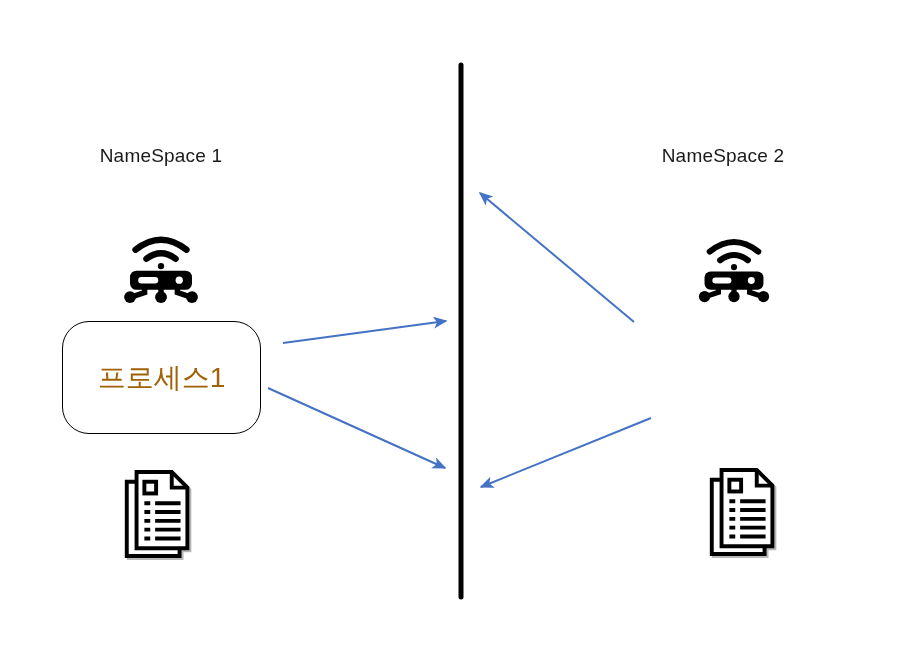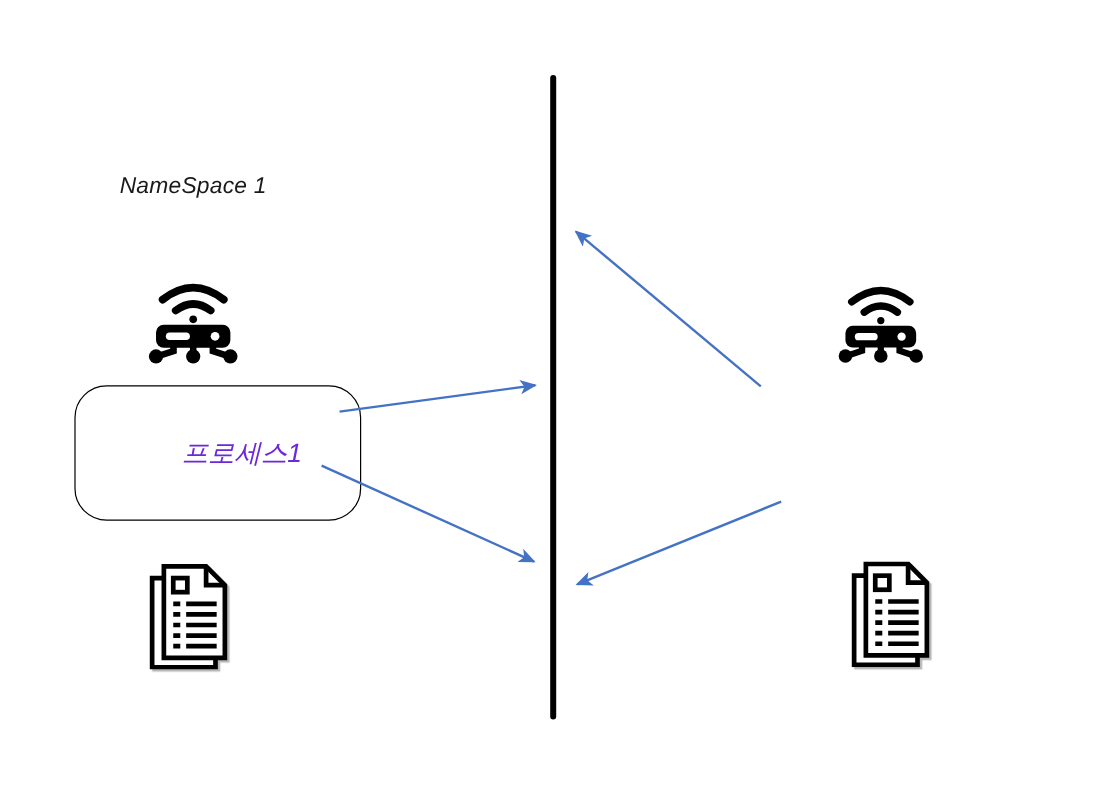"NameSpace 1" .stage { font-style: italic -> none }
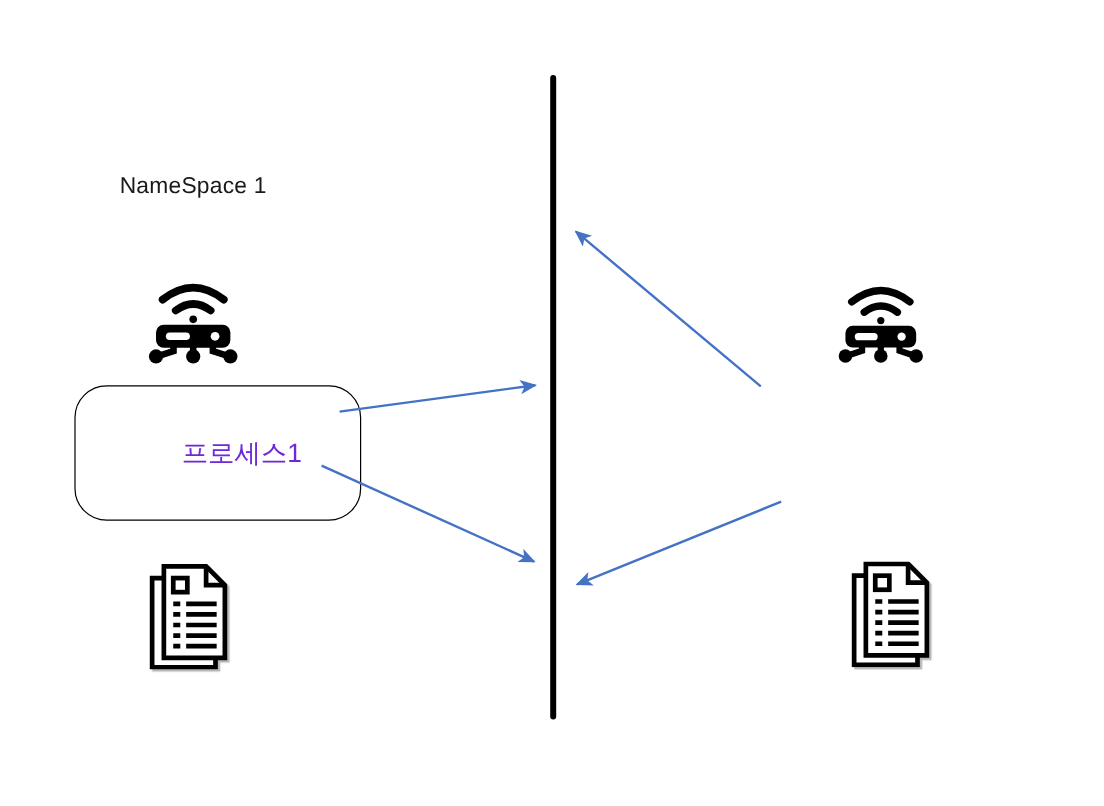"NameSpace 2" div.ns-label { html: none -> <div>NameSpace 2</div> }
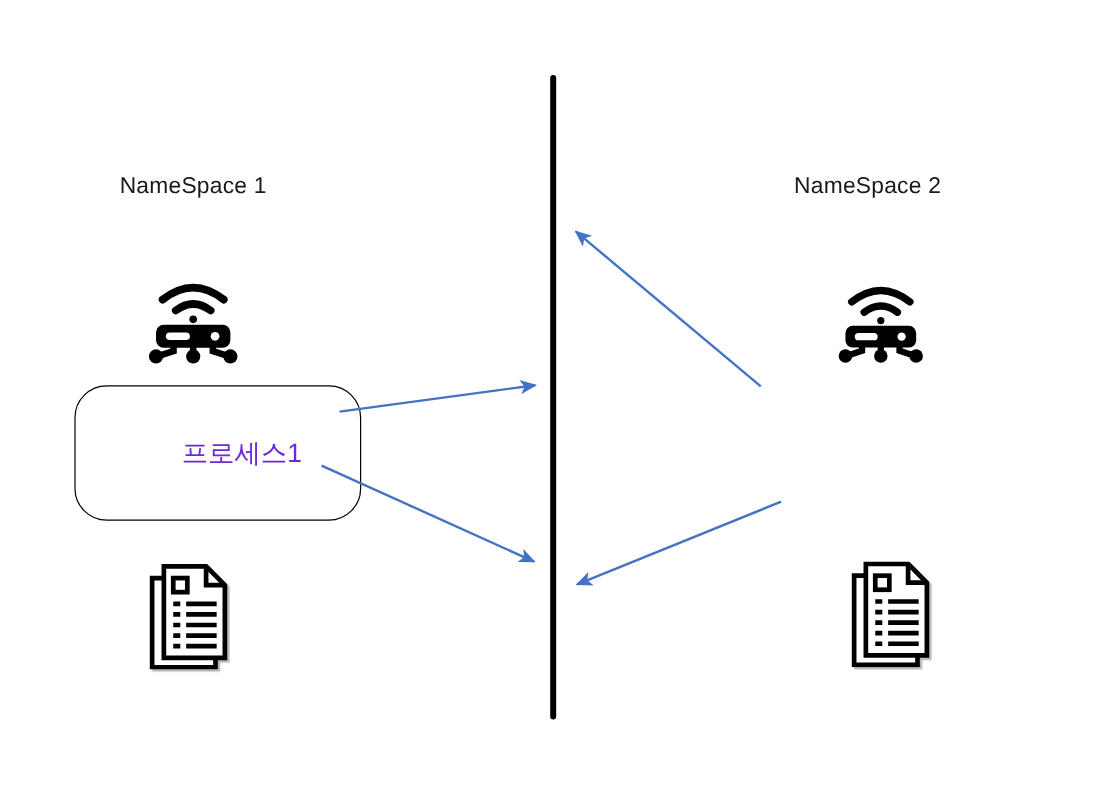"프로세스1" .process-box { color: #6d28d9 -> #a16207; font-size: 22px -> 28px; padding-left: 40px -> none }
